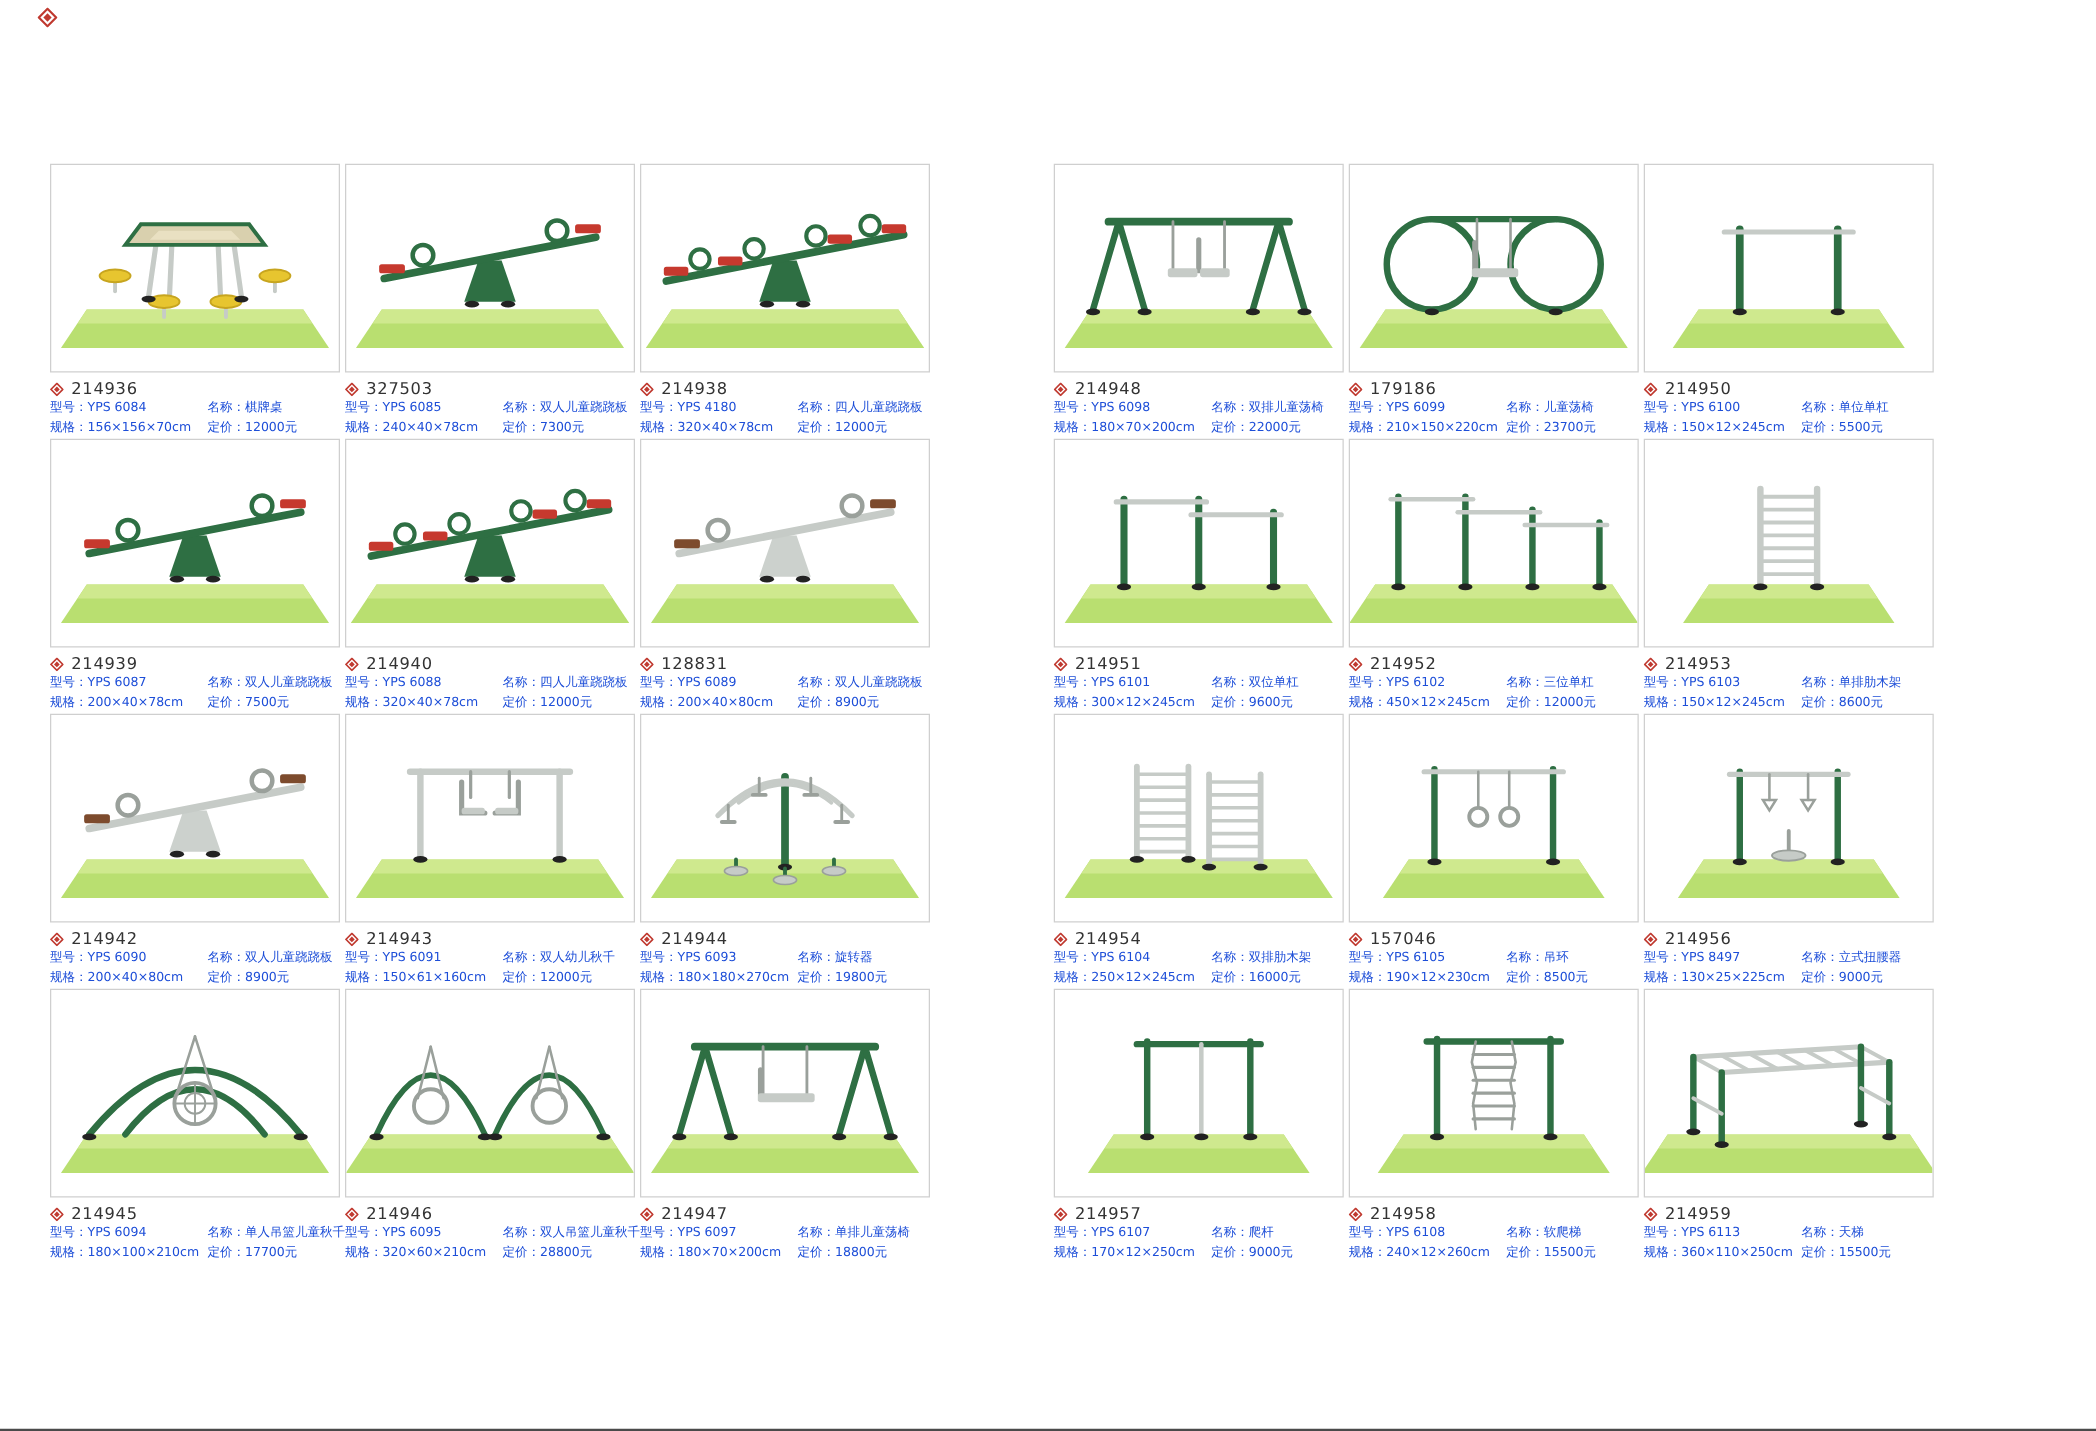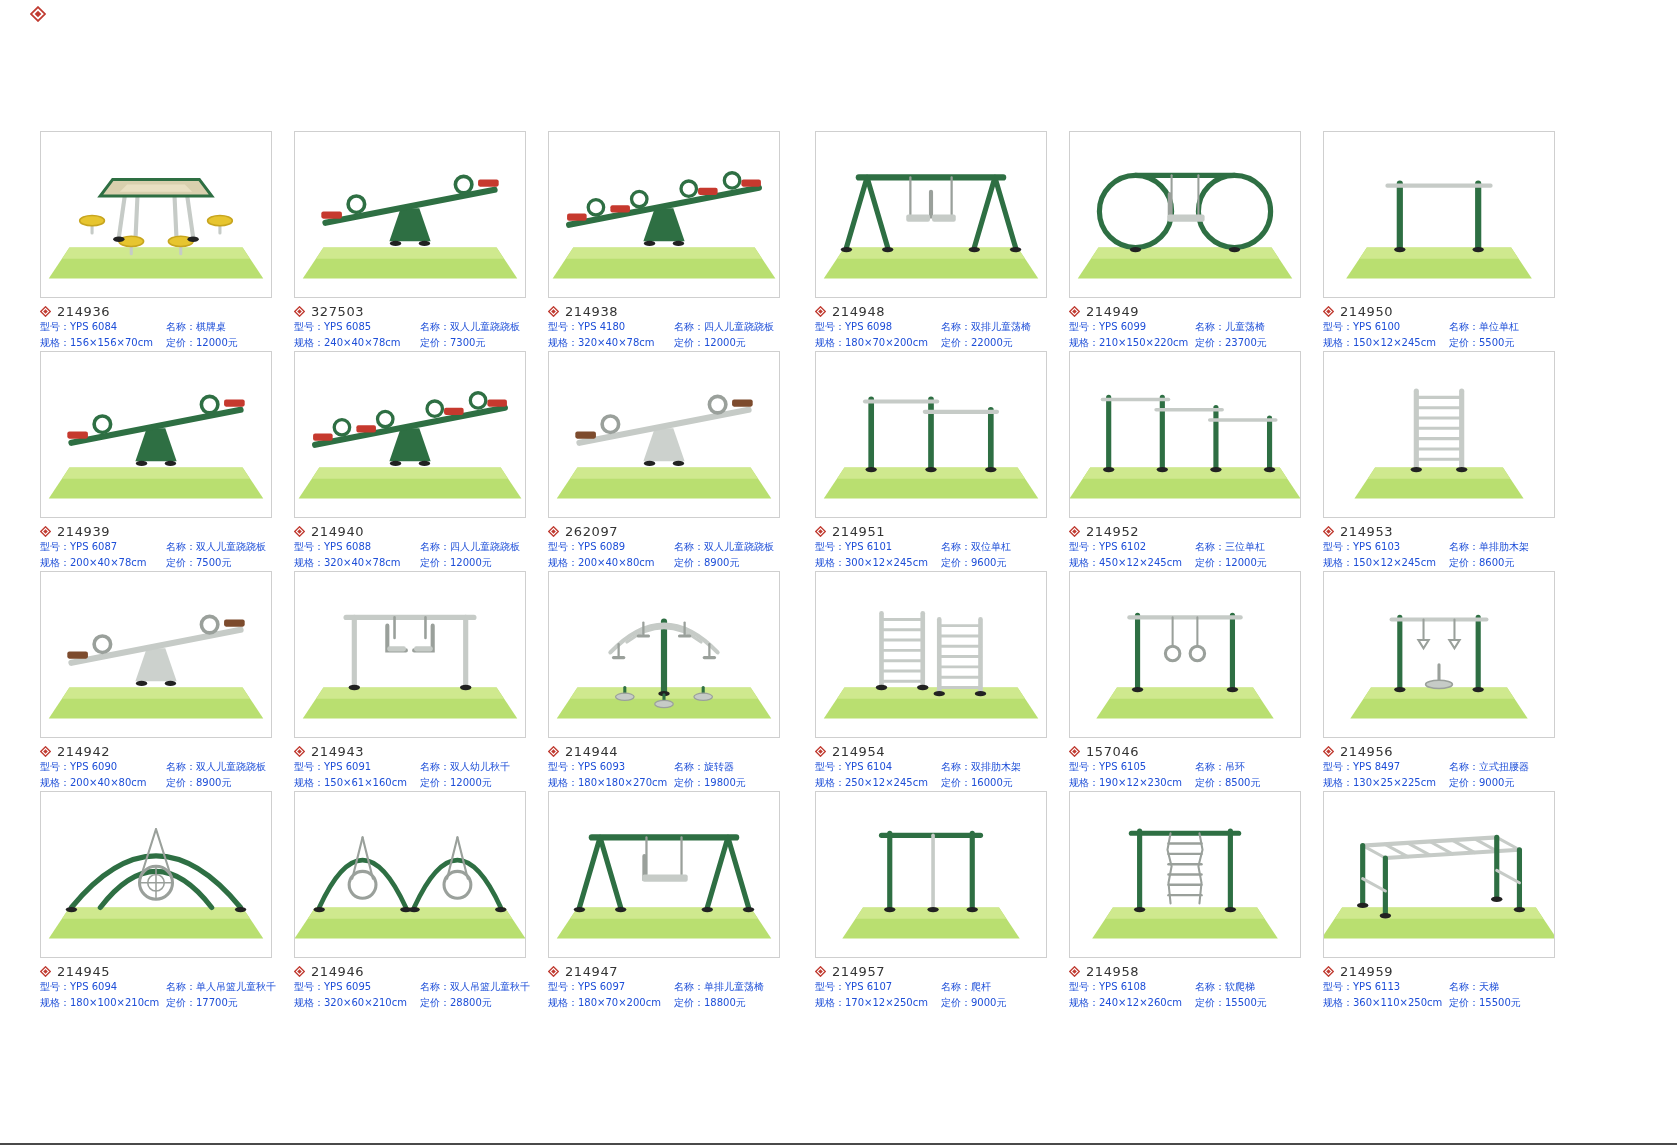"214936" .group { column-gap: 22px -> 4px }
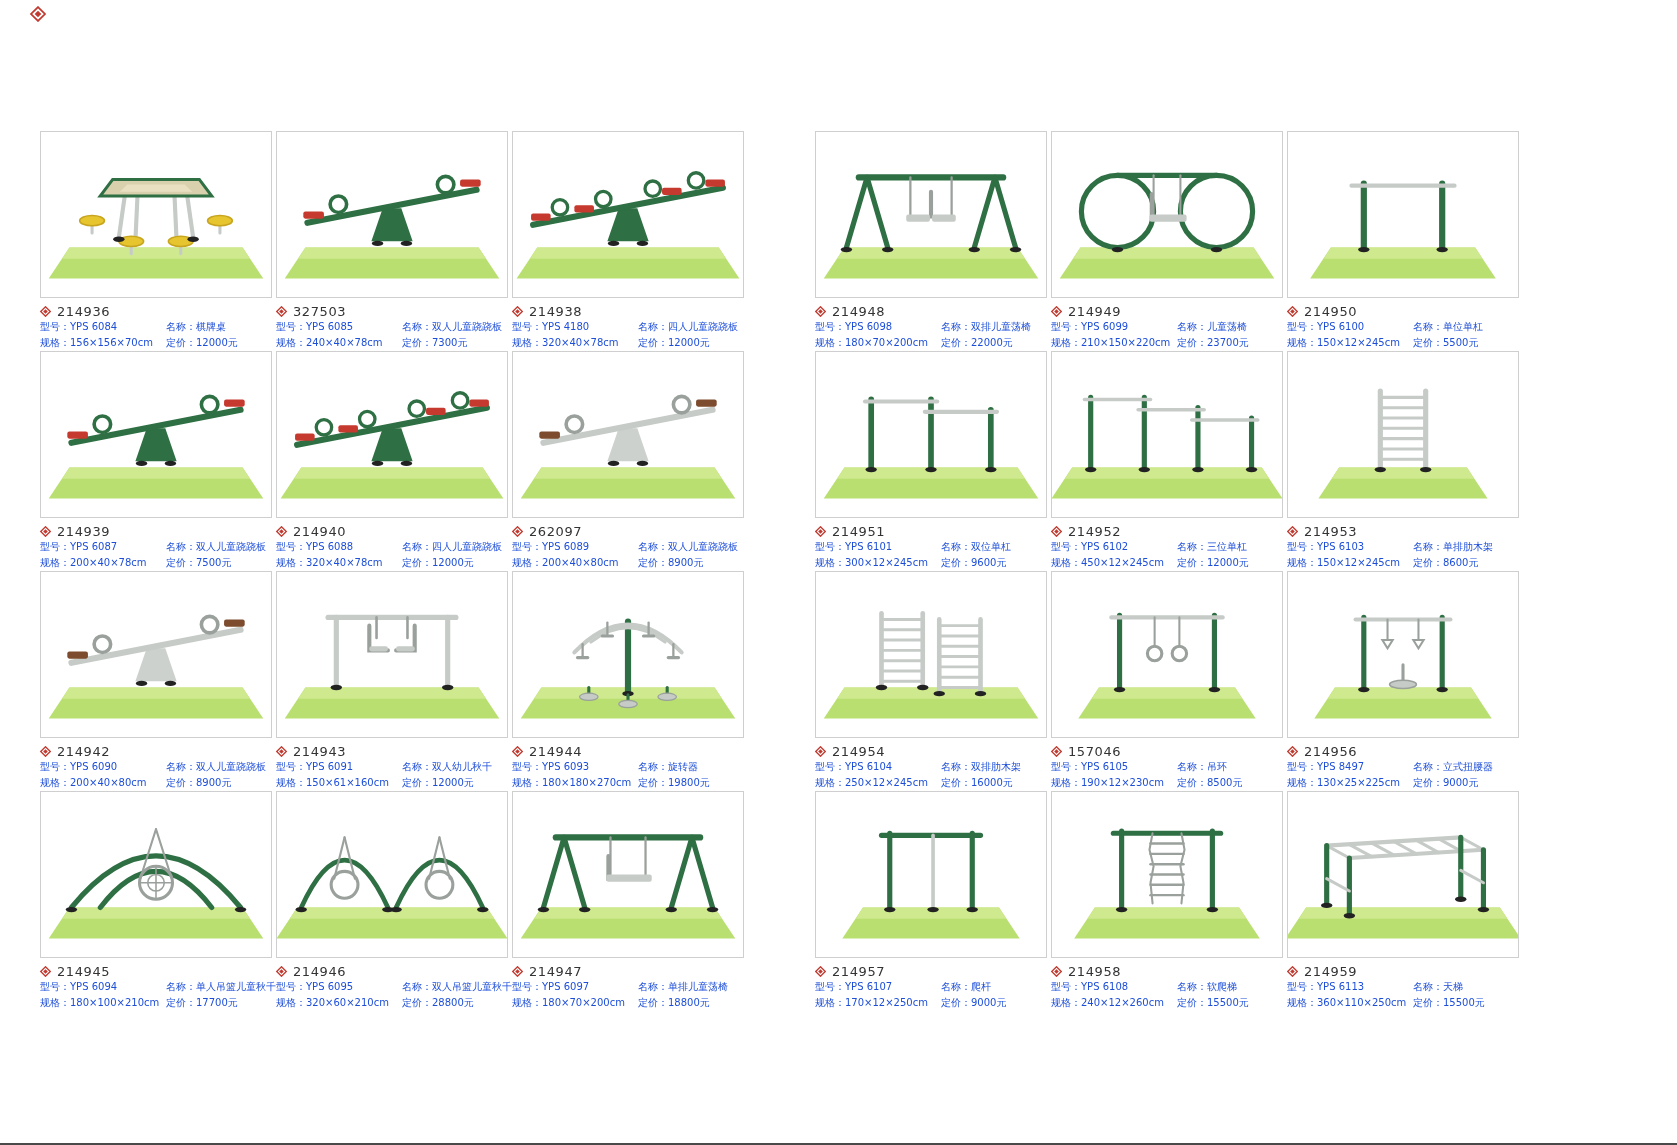"214948" .group-right { left: 815px -> 843px }
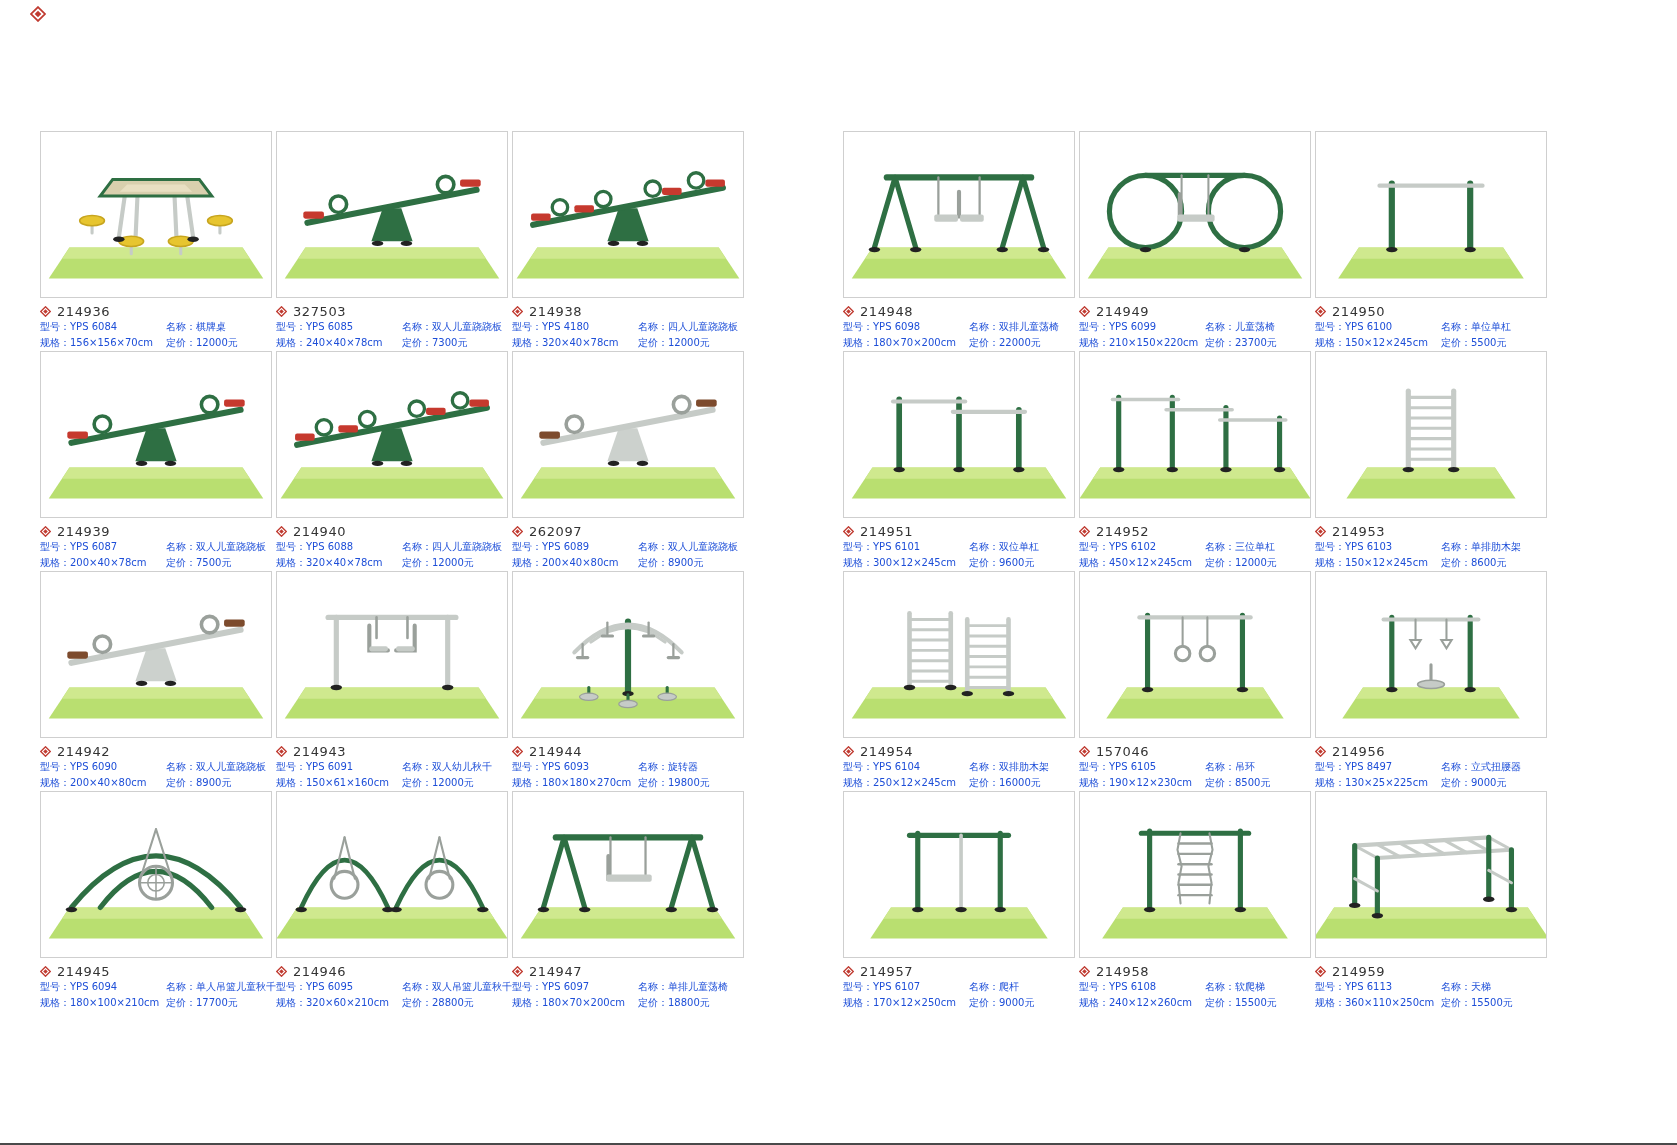"214949" span { text: 214949 -> 179186 }
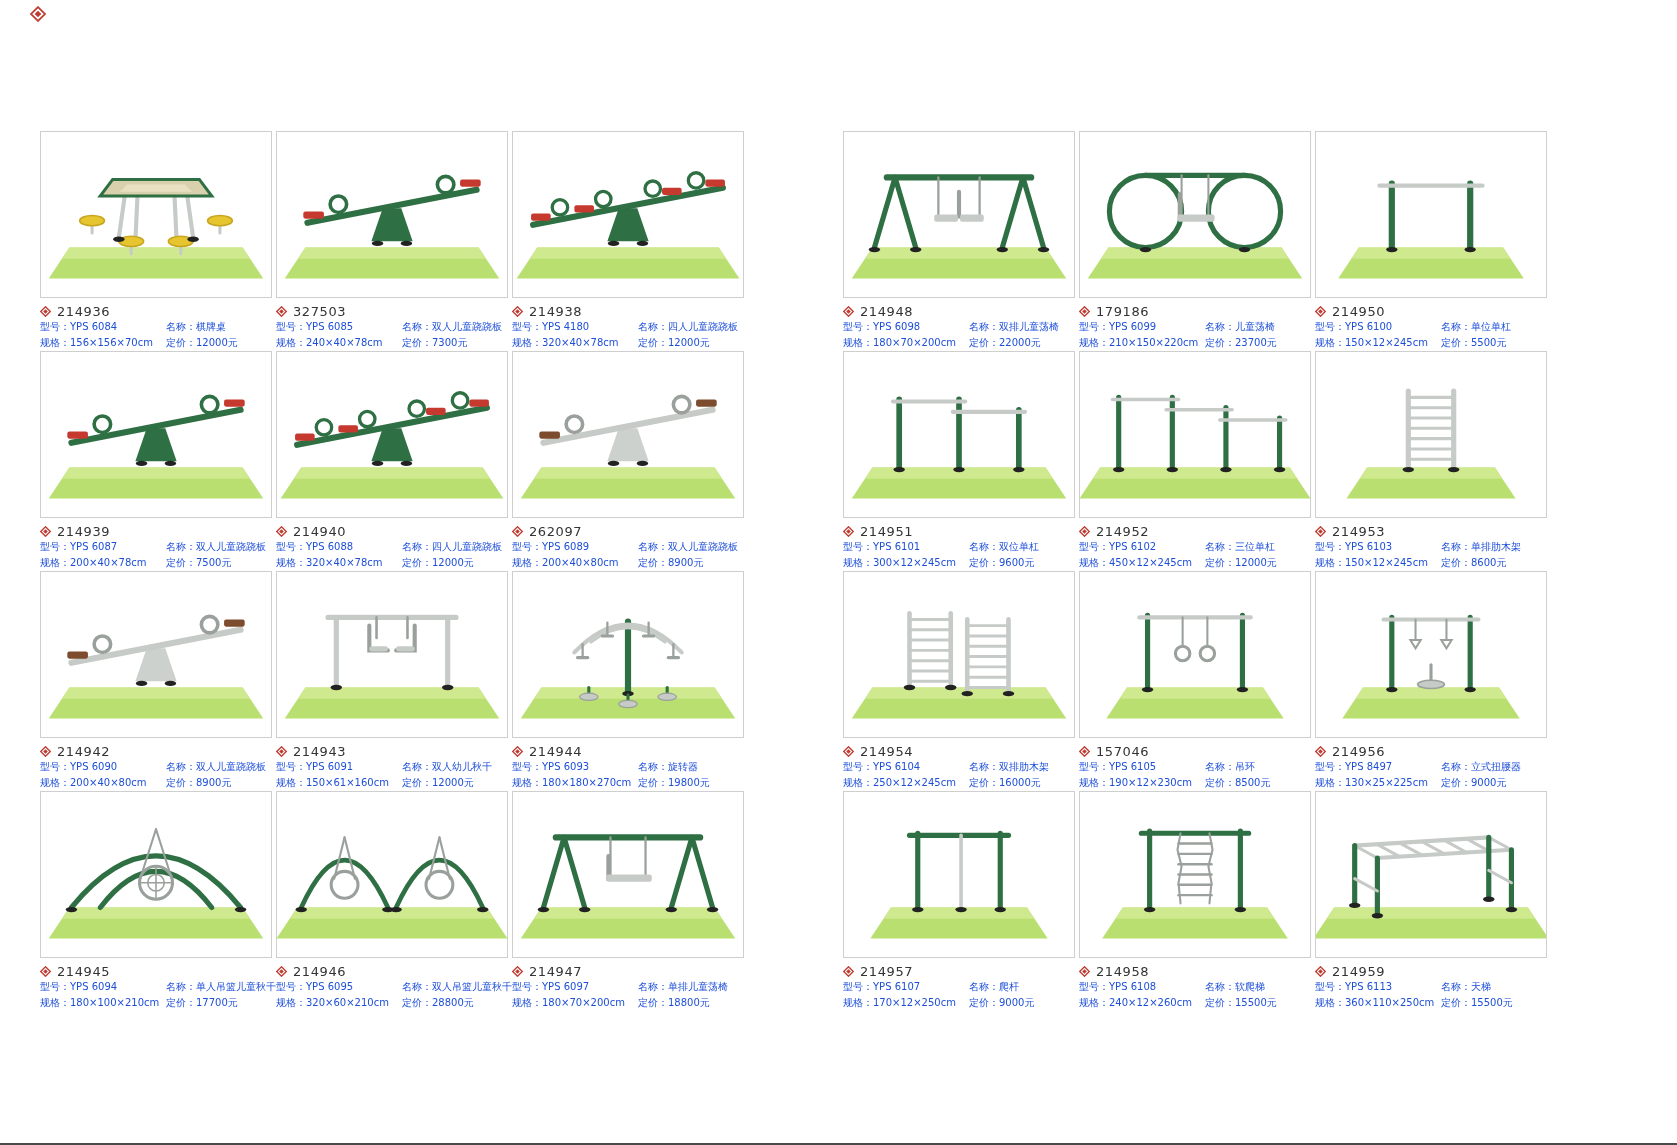"262097" span { text: 262097 -> 128831 }
